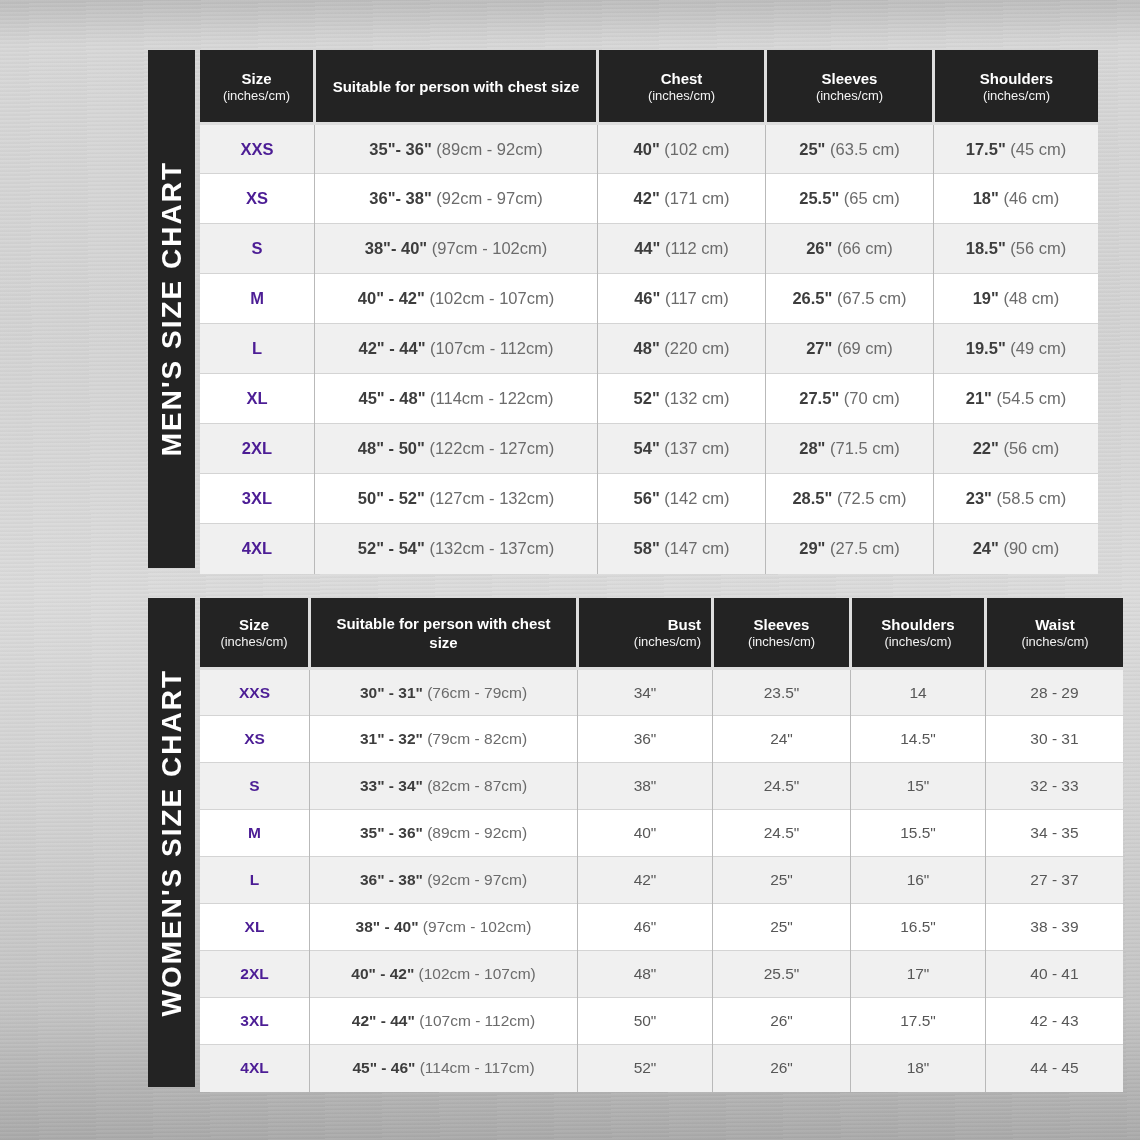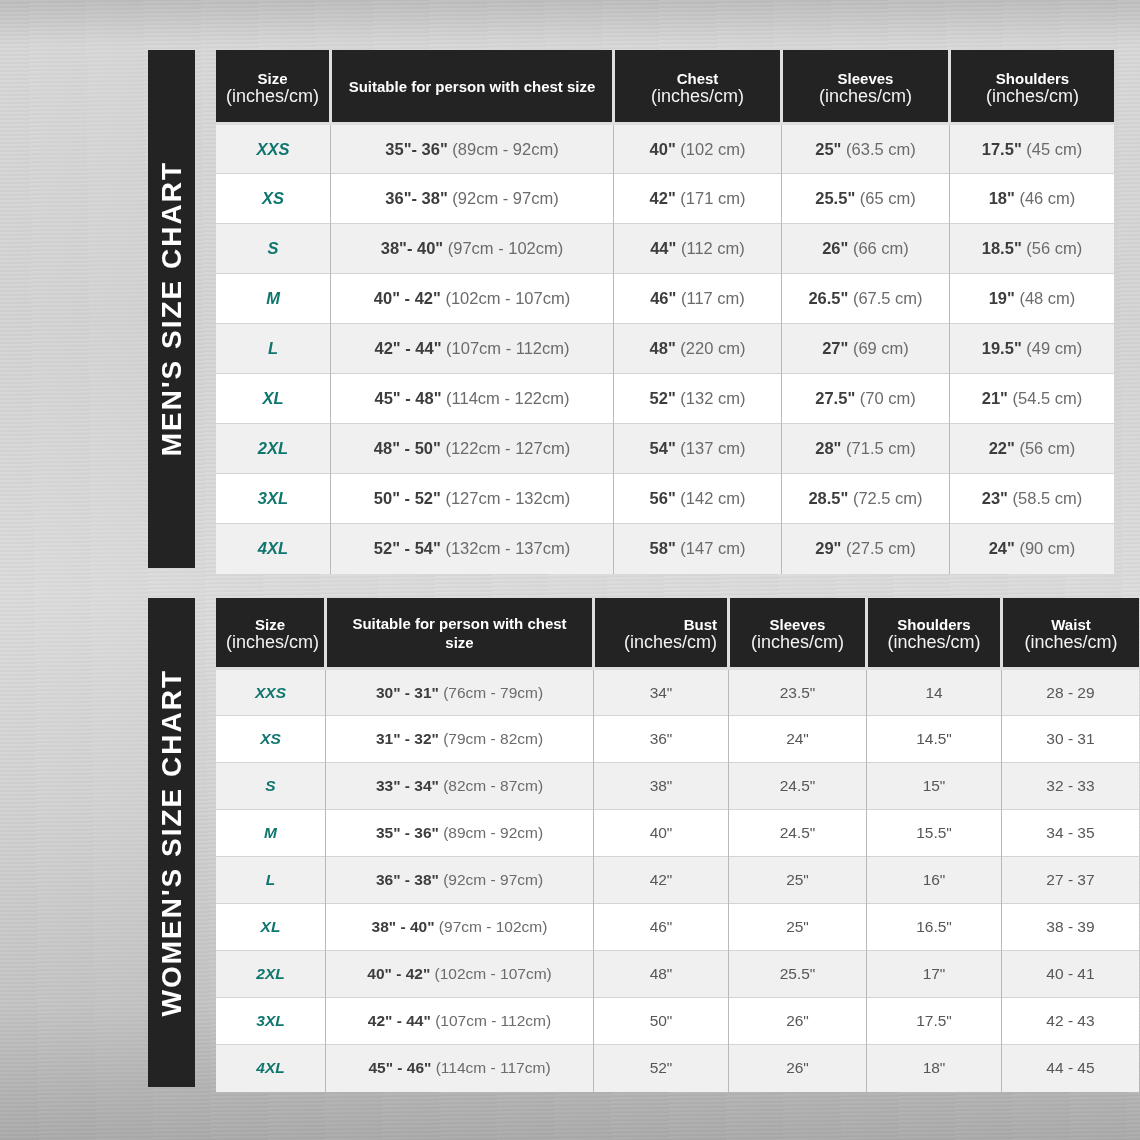"Size" table.size-table { margin-left: 16px -> none }
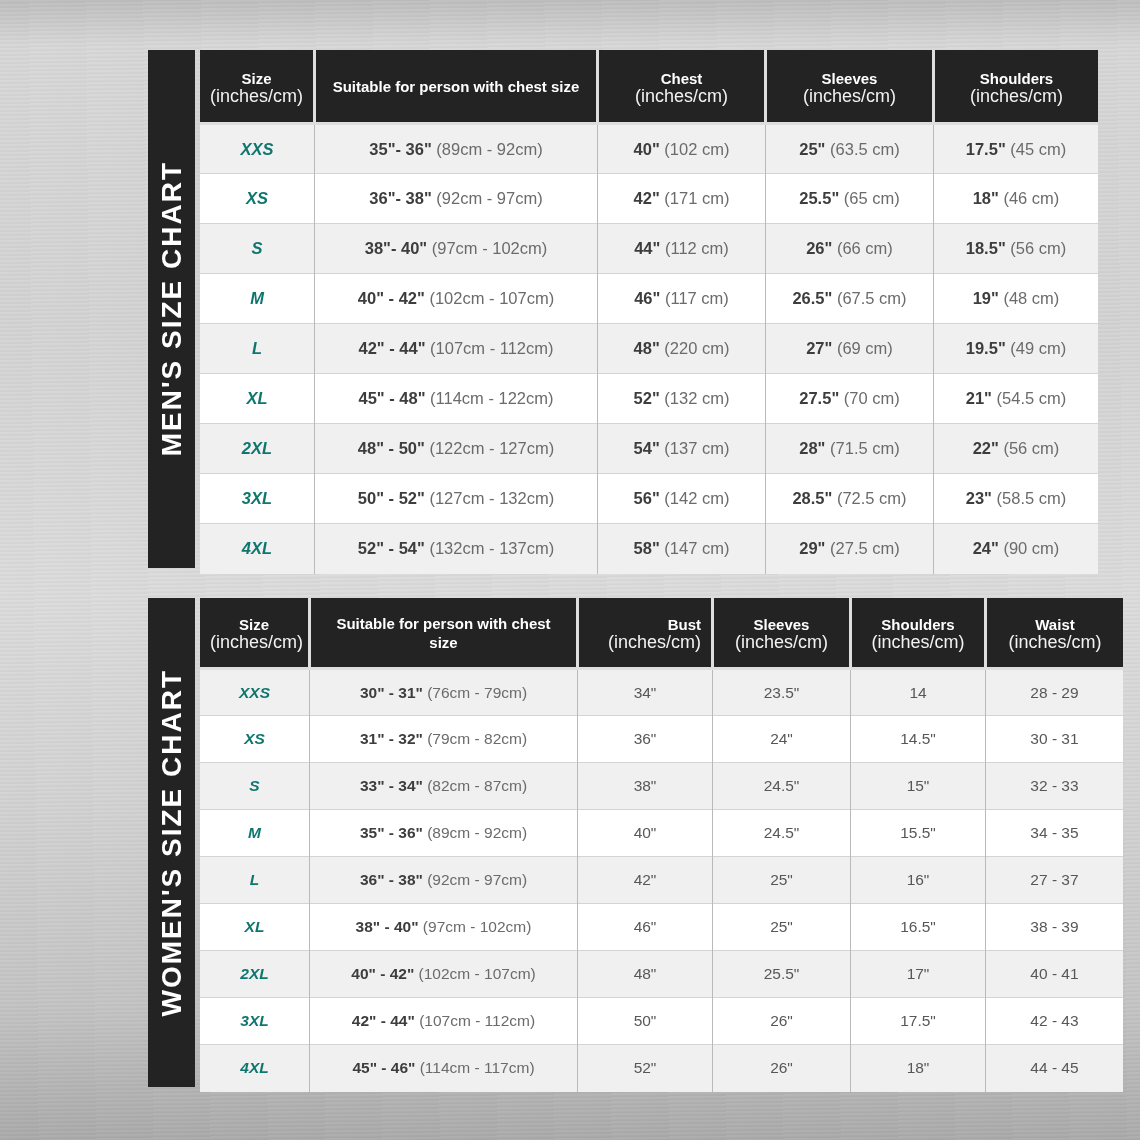"(inches/cm)" .h-sub { font-size: 18px -> 13px }
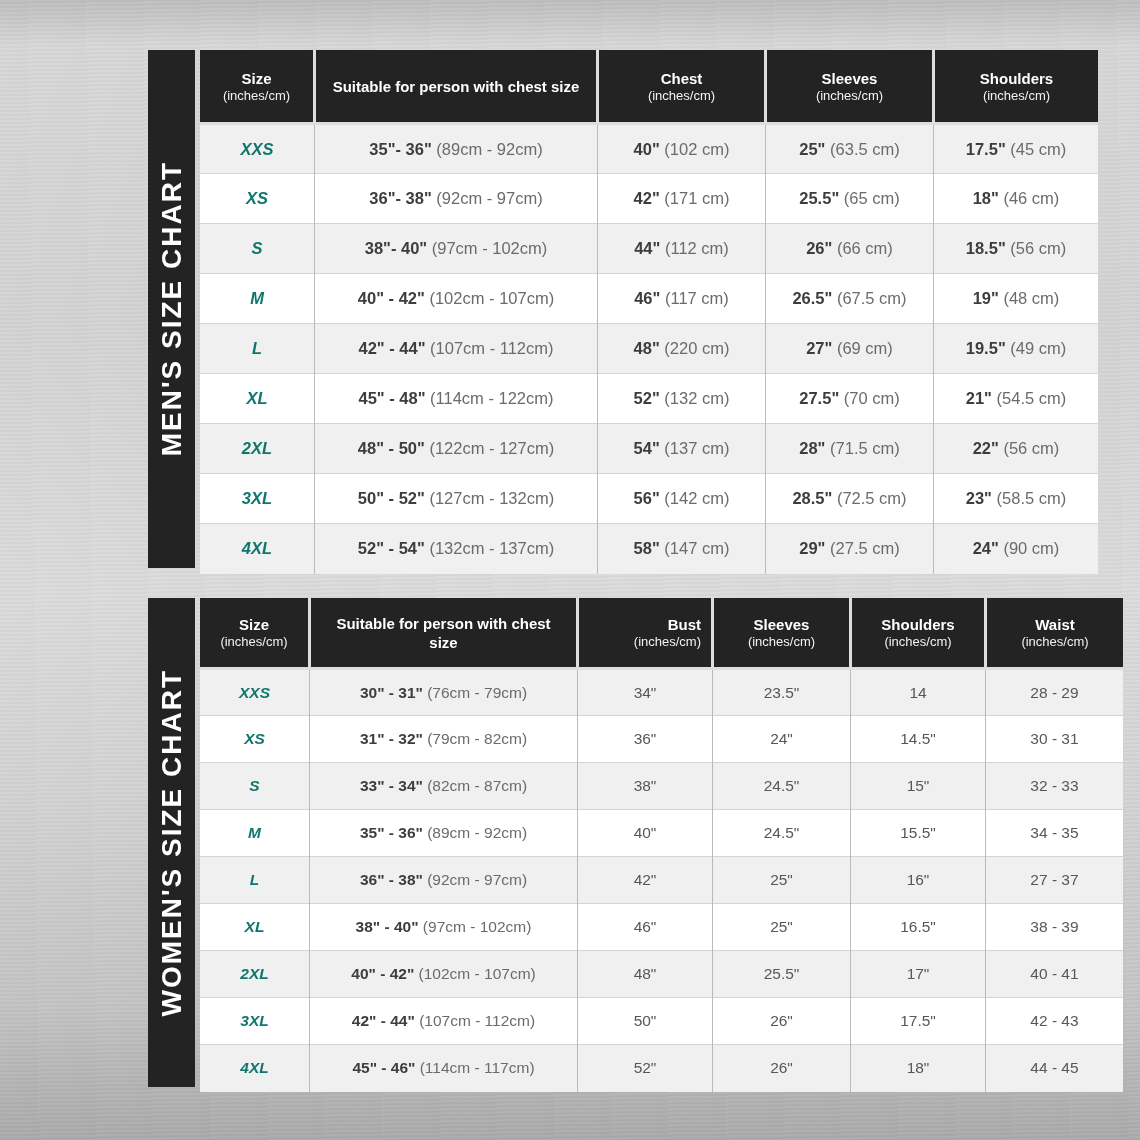"XXS" td.size-cell { color: #0f766e -> #4c1d95; font-style: italic -> none }
